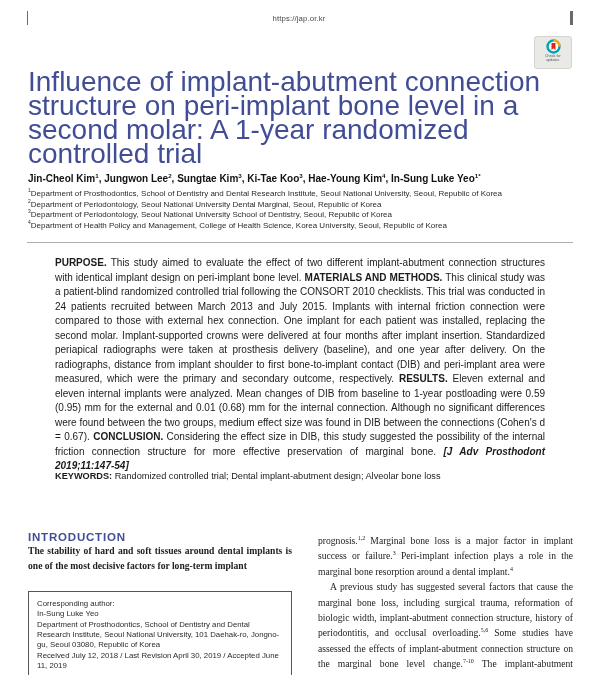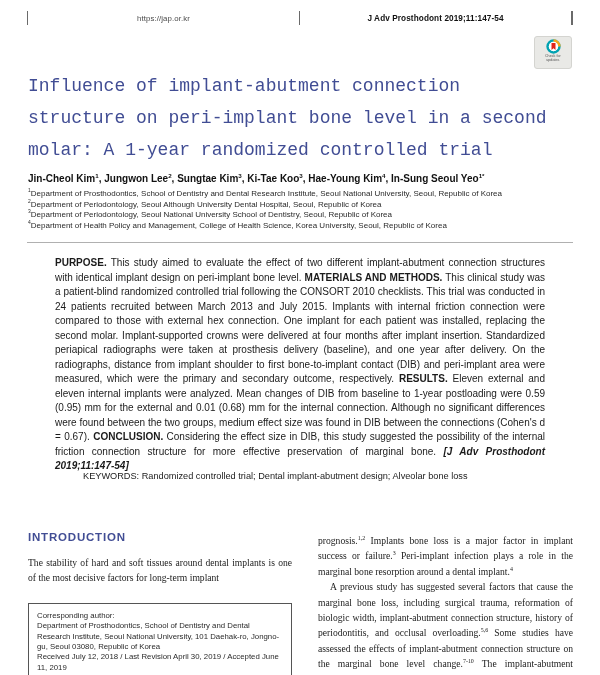"J Adv Prosthodont 2019;11:147-54" span.cell { html: <span>J Adv Prosthodont 2019;11:147-54</span> -> none }
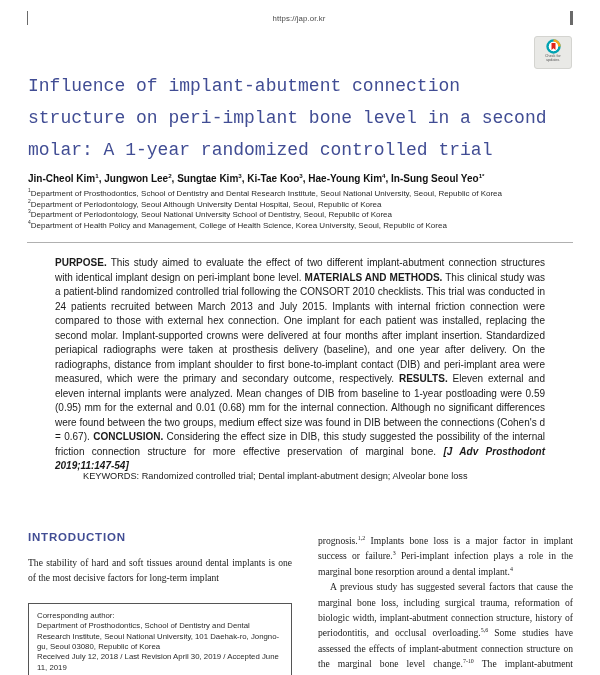"Influence of implant-abutment connection" .title { font-family: Liberation Mono, monospace -> none; font-size: 18px -> 28px; line-height: 32px -> 24px }
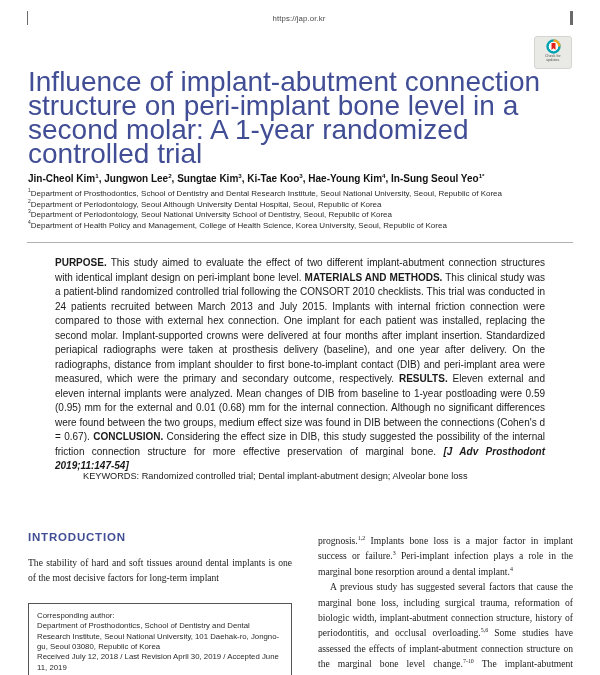", In-Sung Seoul Yeo" span { text: Seoul -> Luke }
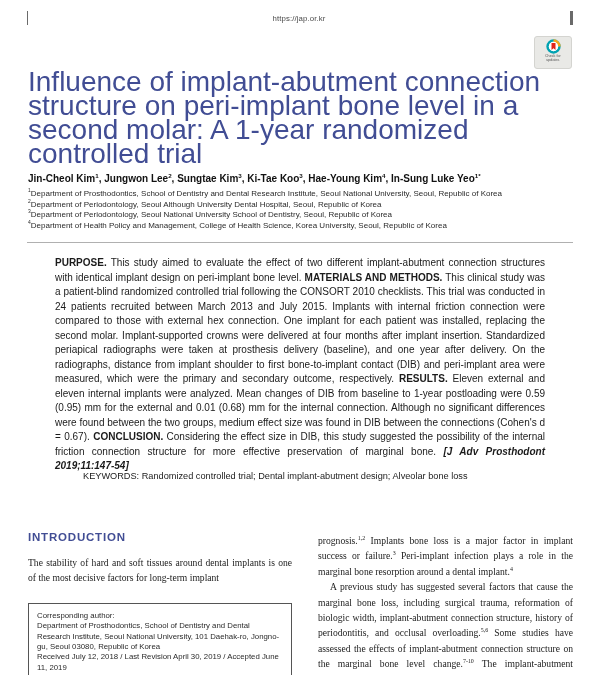"Department of Periodontology, Seoul Although" span { text: Although University Dental Hospital -> National University Dental Marginal }
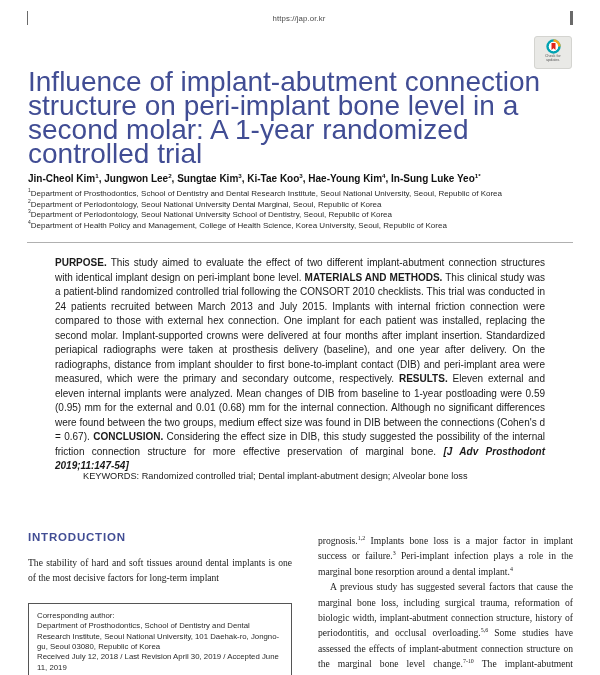"KEYWORDS:" .keywords .lbl { font-weight: normal -> bold; margin-left: 28px -> none }
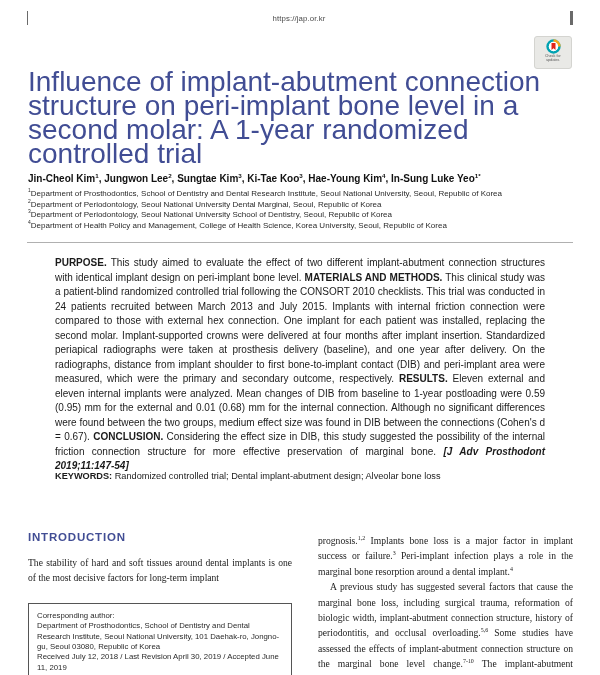"Implants bone loss is a" span { text: Implants -> Marginal }
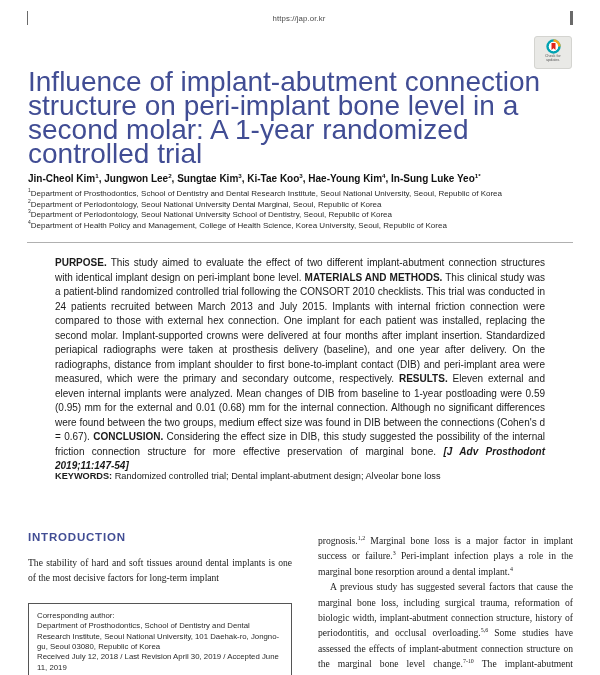"The stability of hard and" .colL .serif { font-weight: none -> bold; margin-top: 12px -> none }
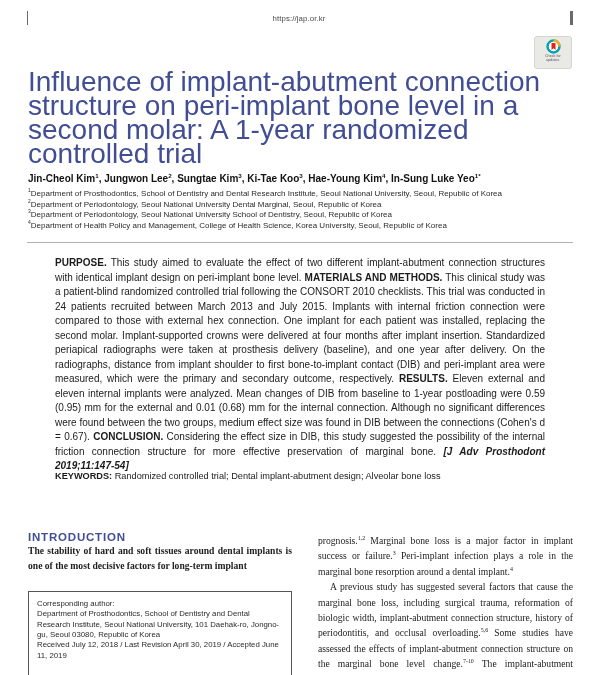"In-Sung Luke Yeo" div { html: none -> <div>In-Sung Luke Yeo</div> }
